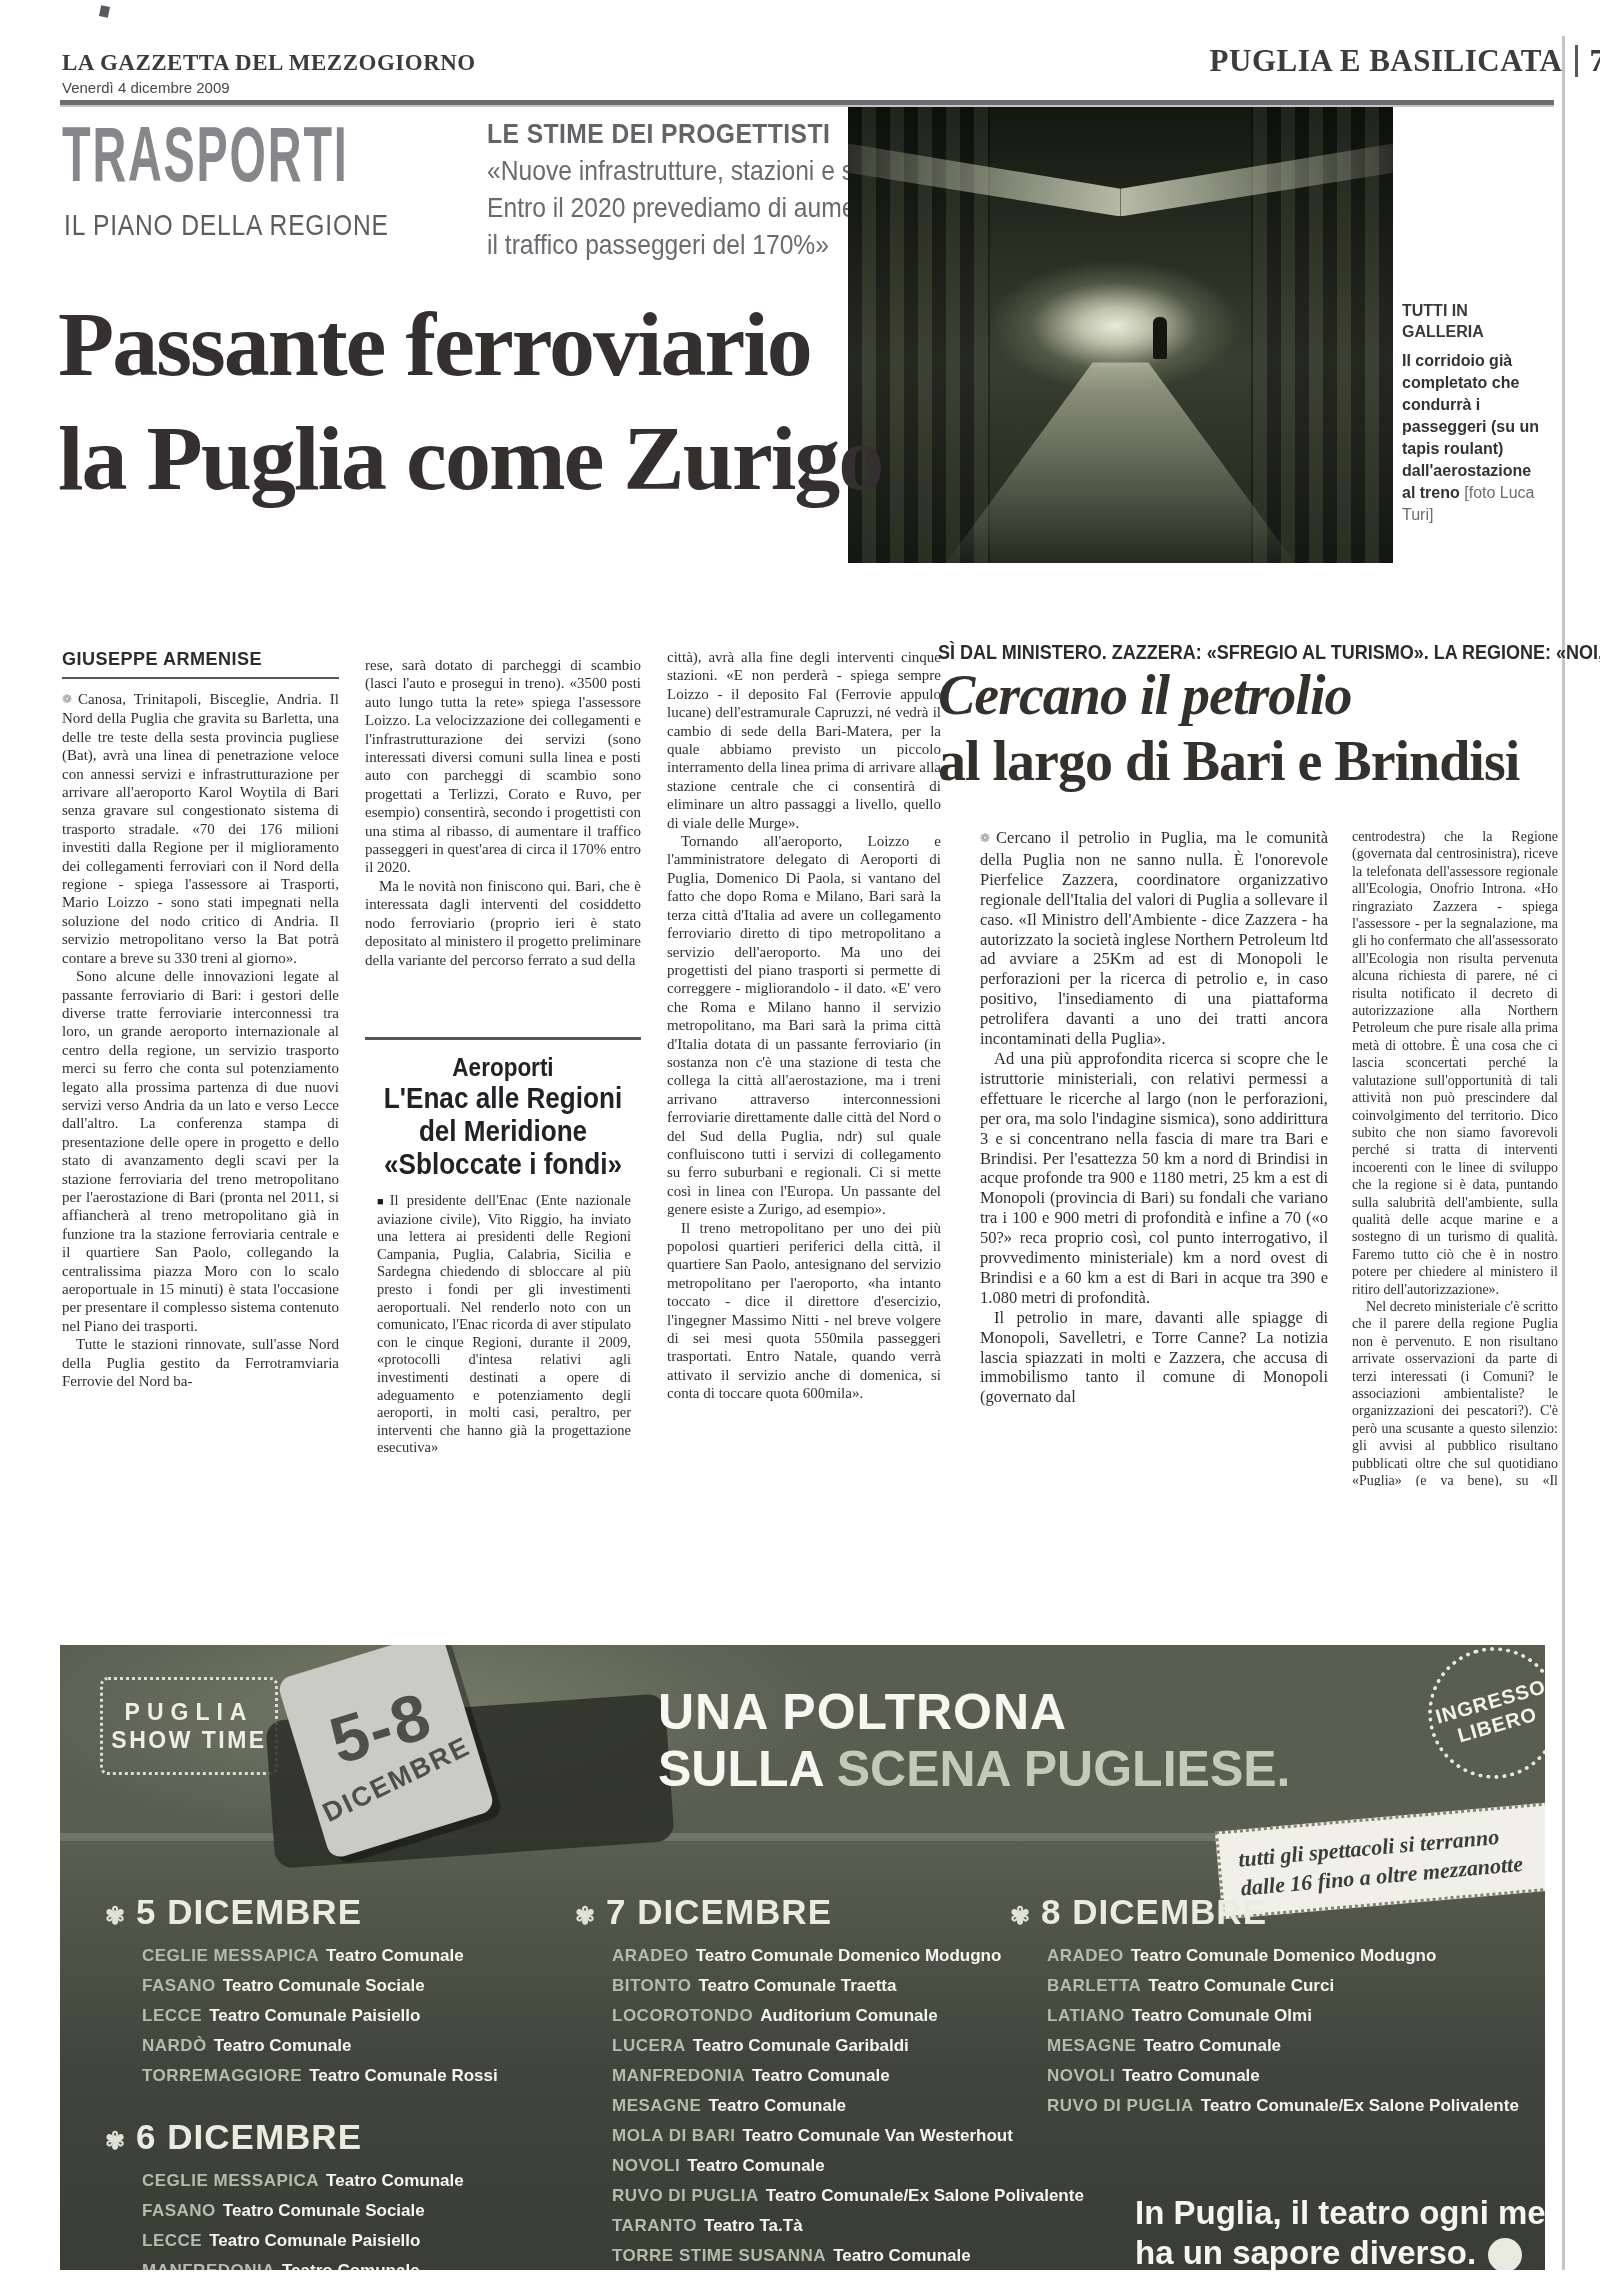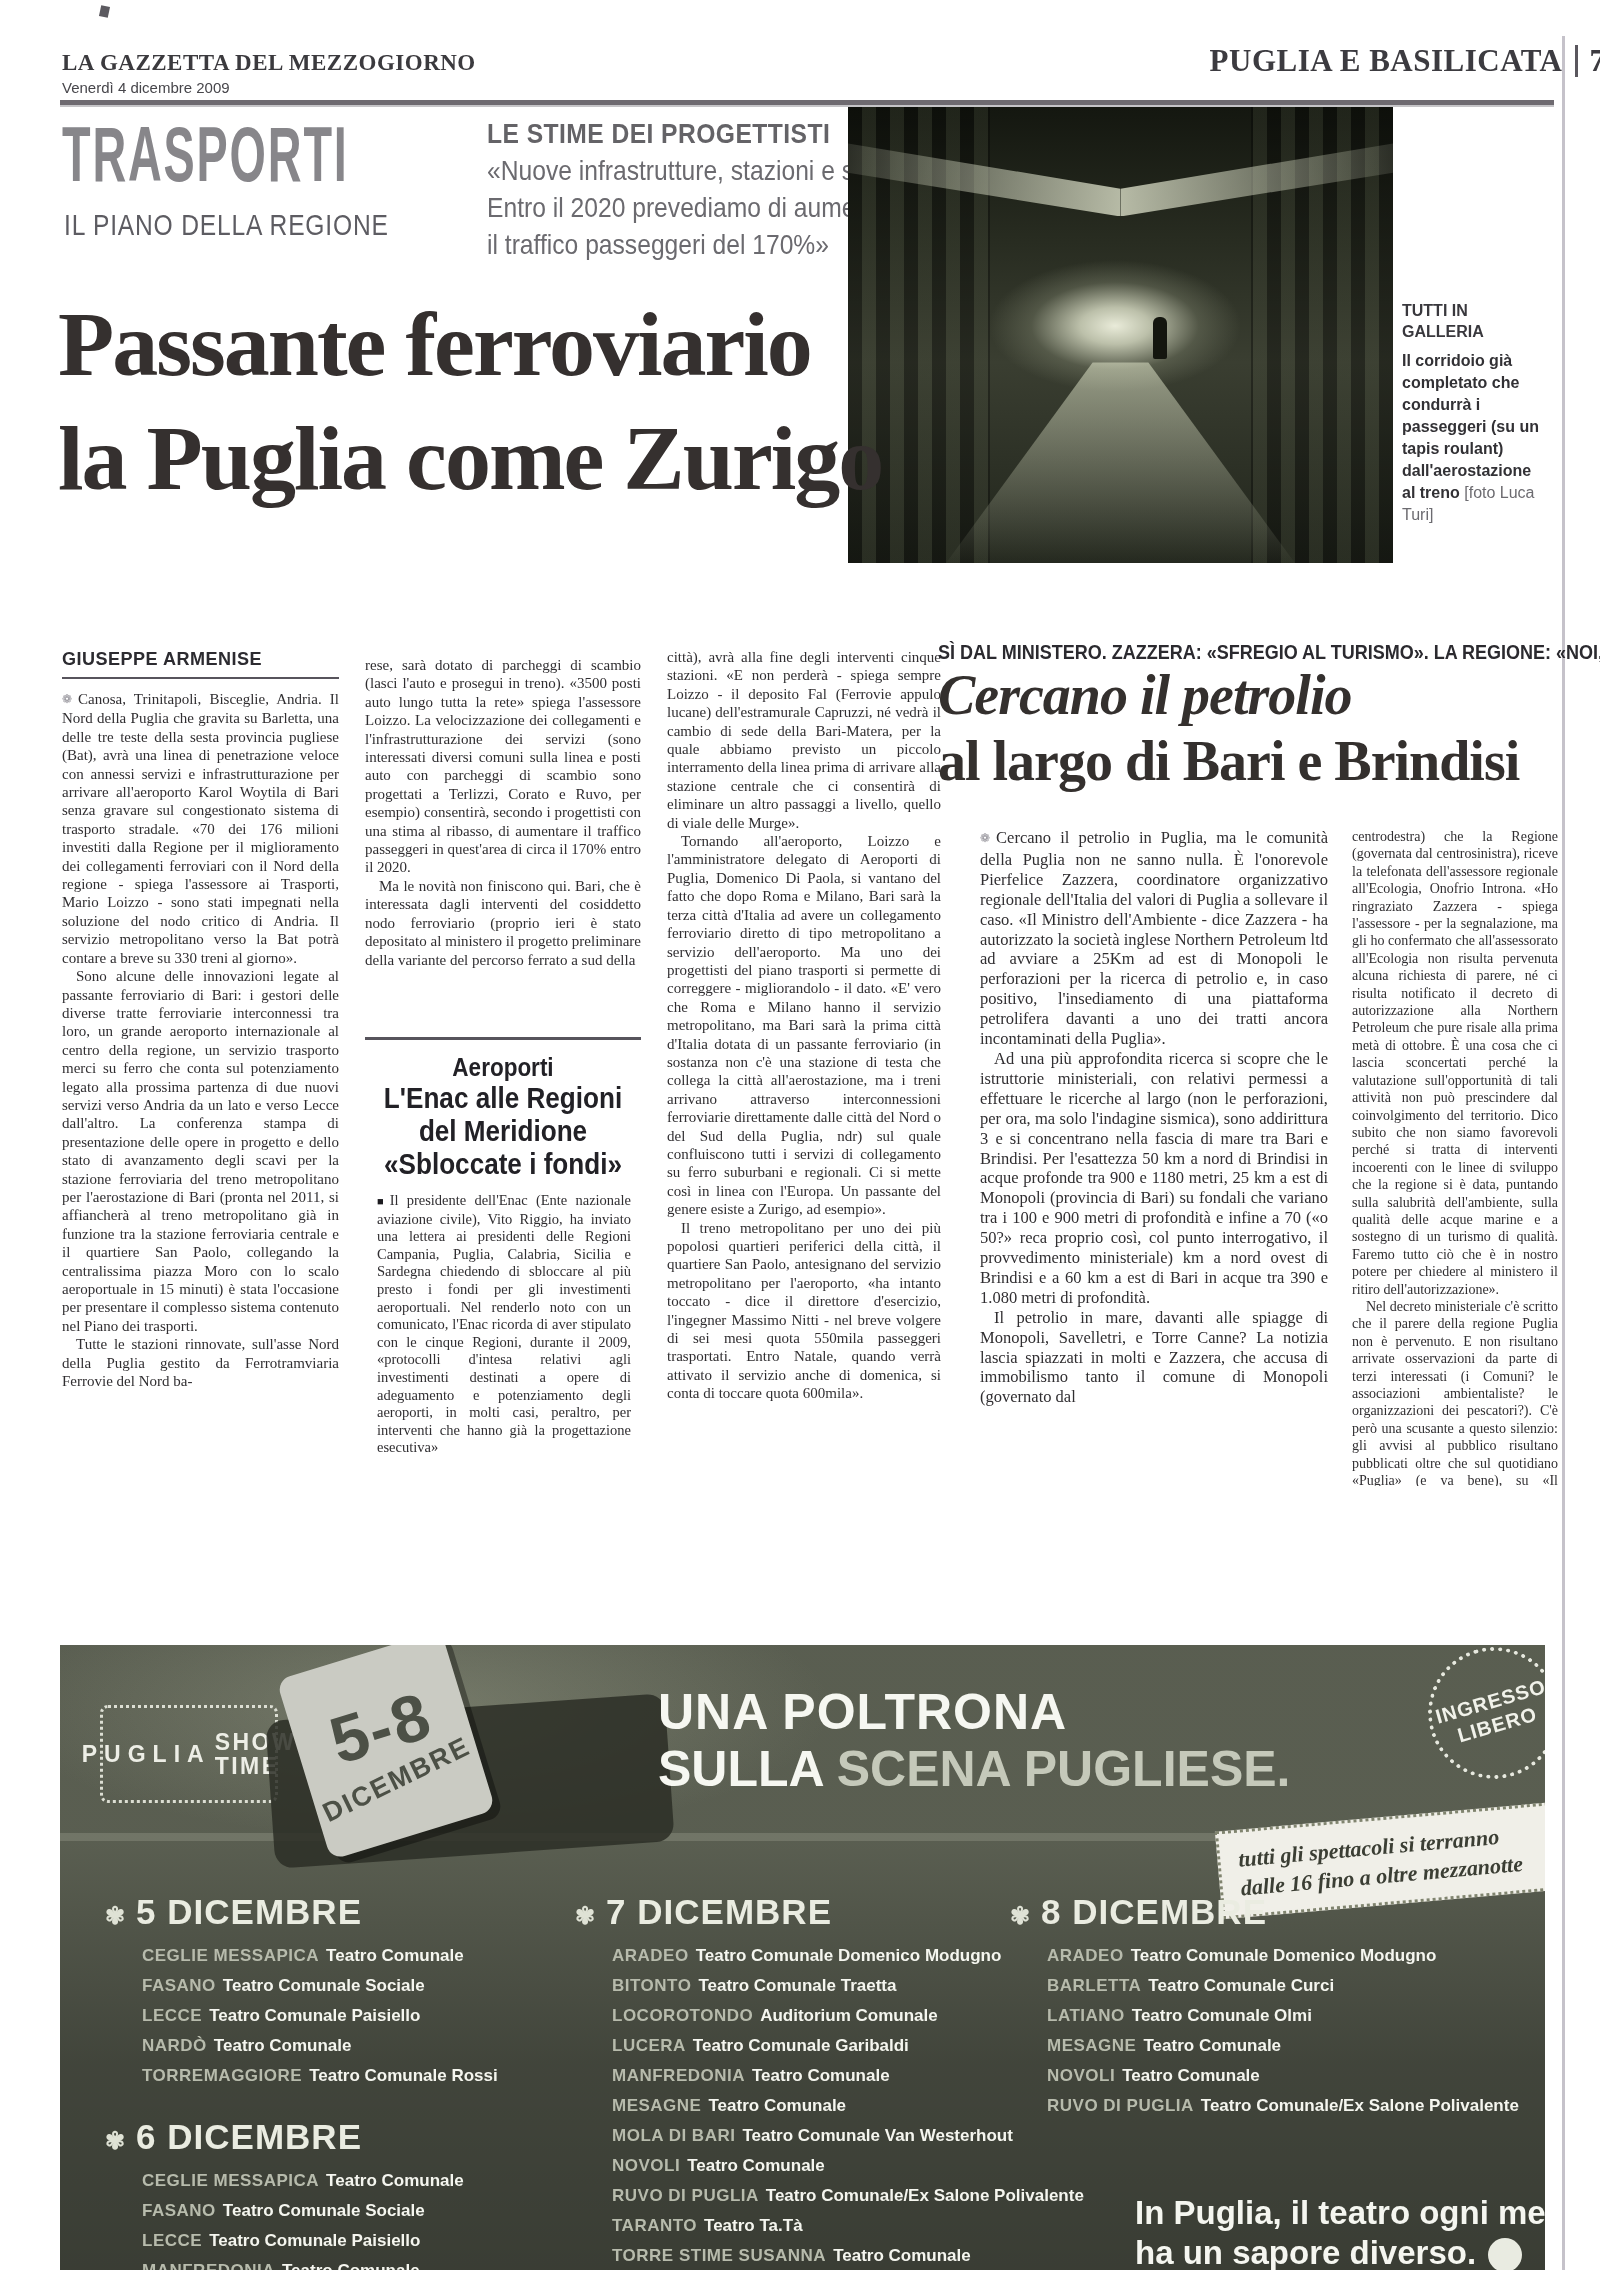"PUGLIA" .ad-logo { flex-direction: row -> column; top: 60px -> 32px }
